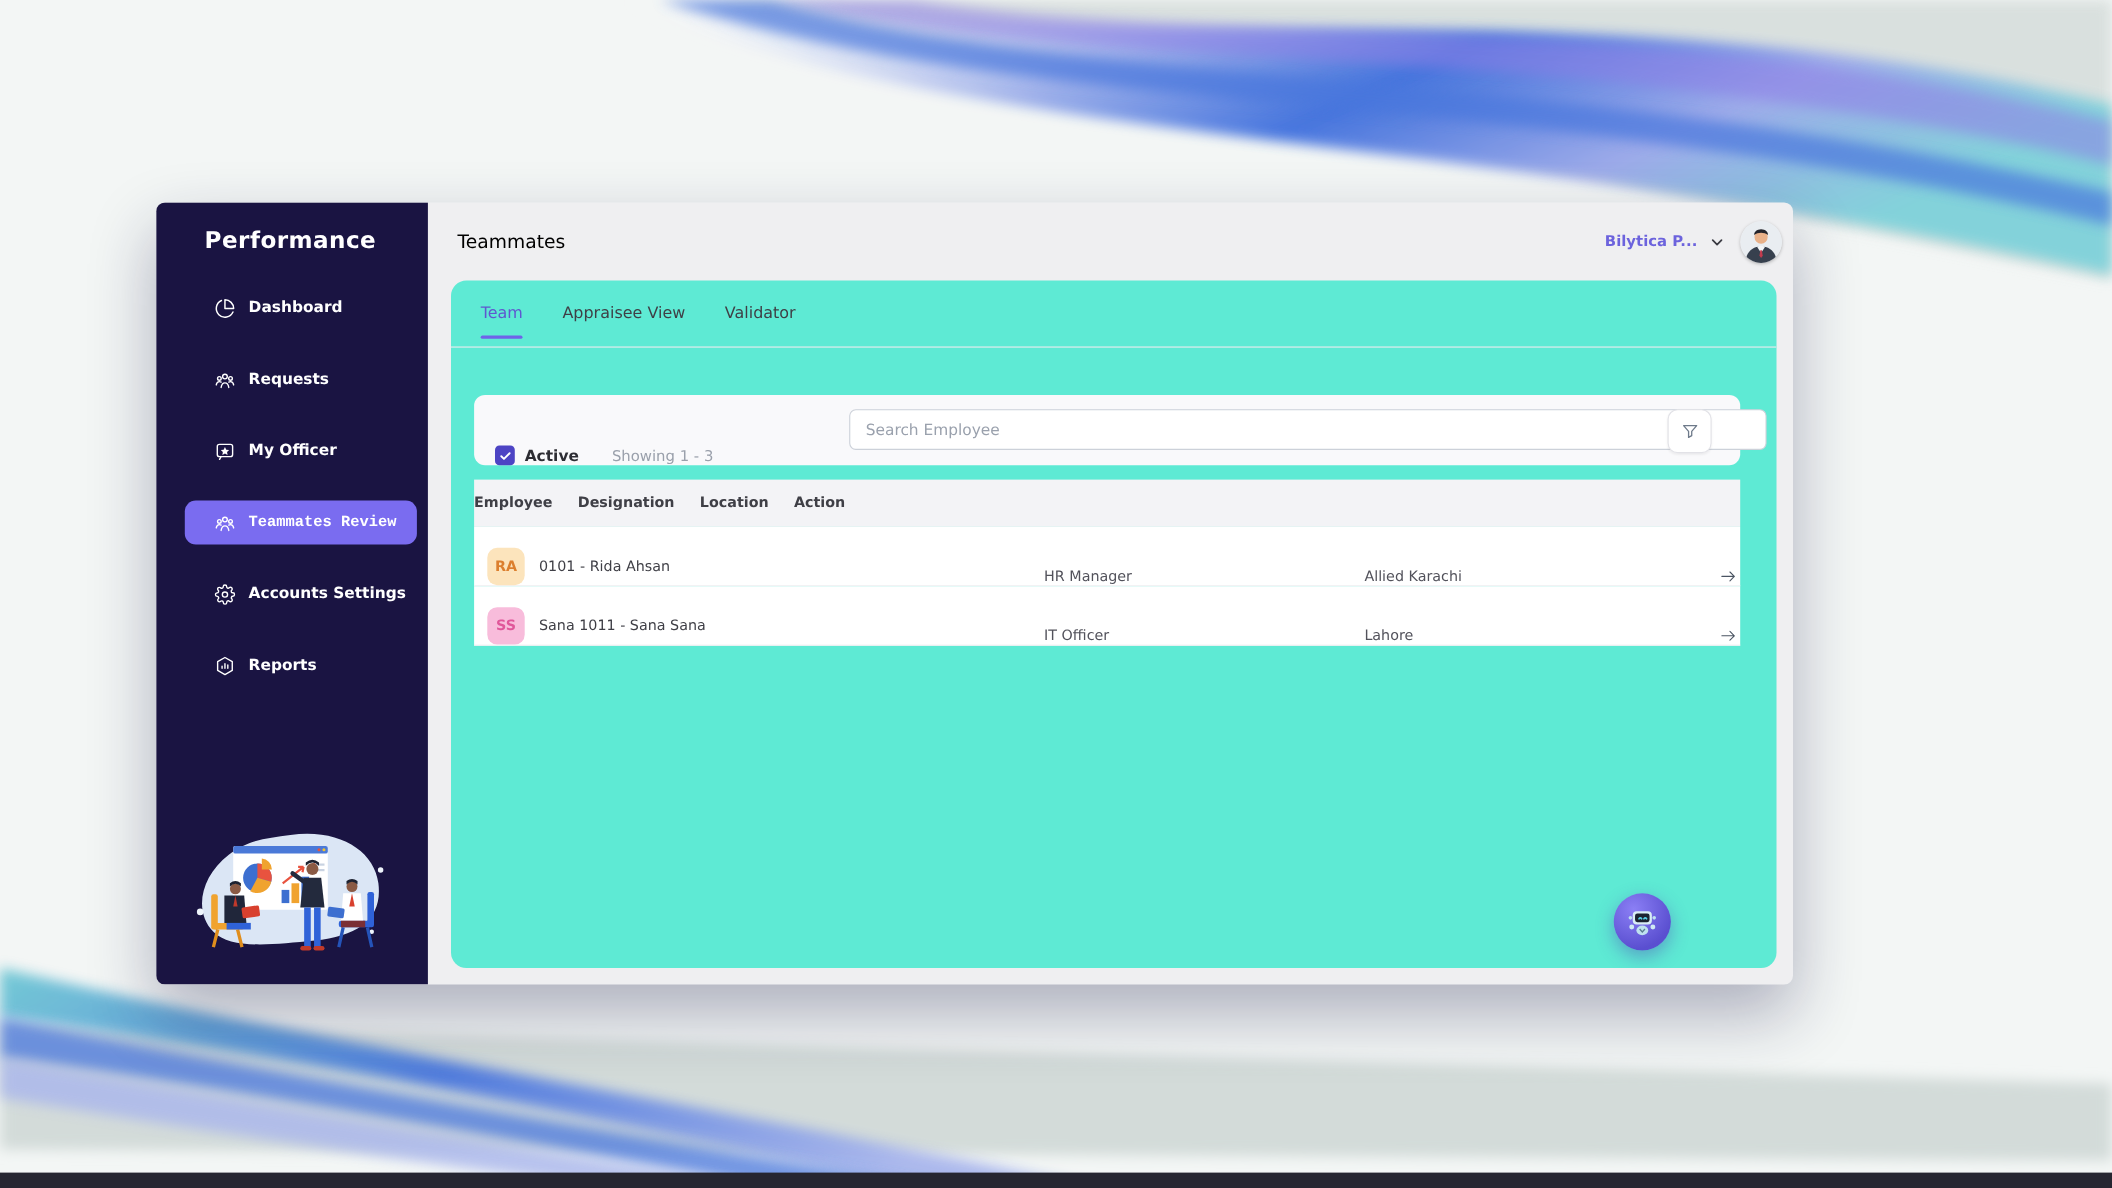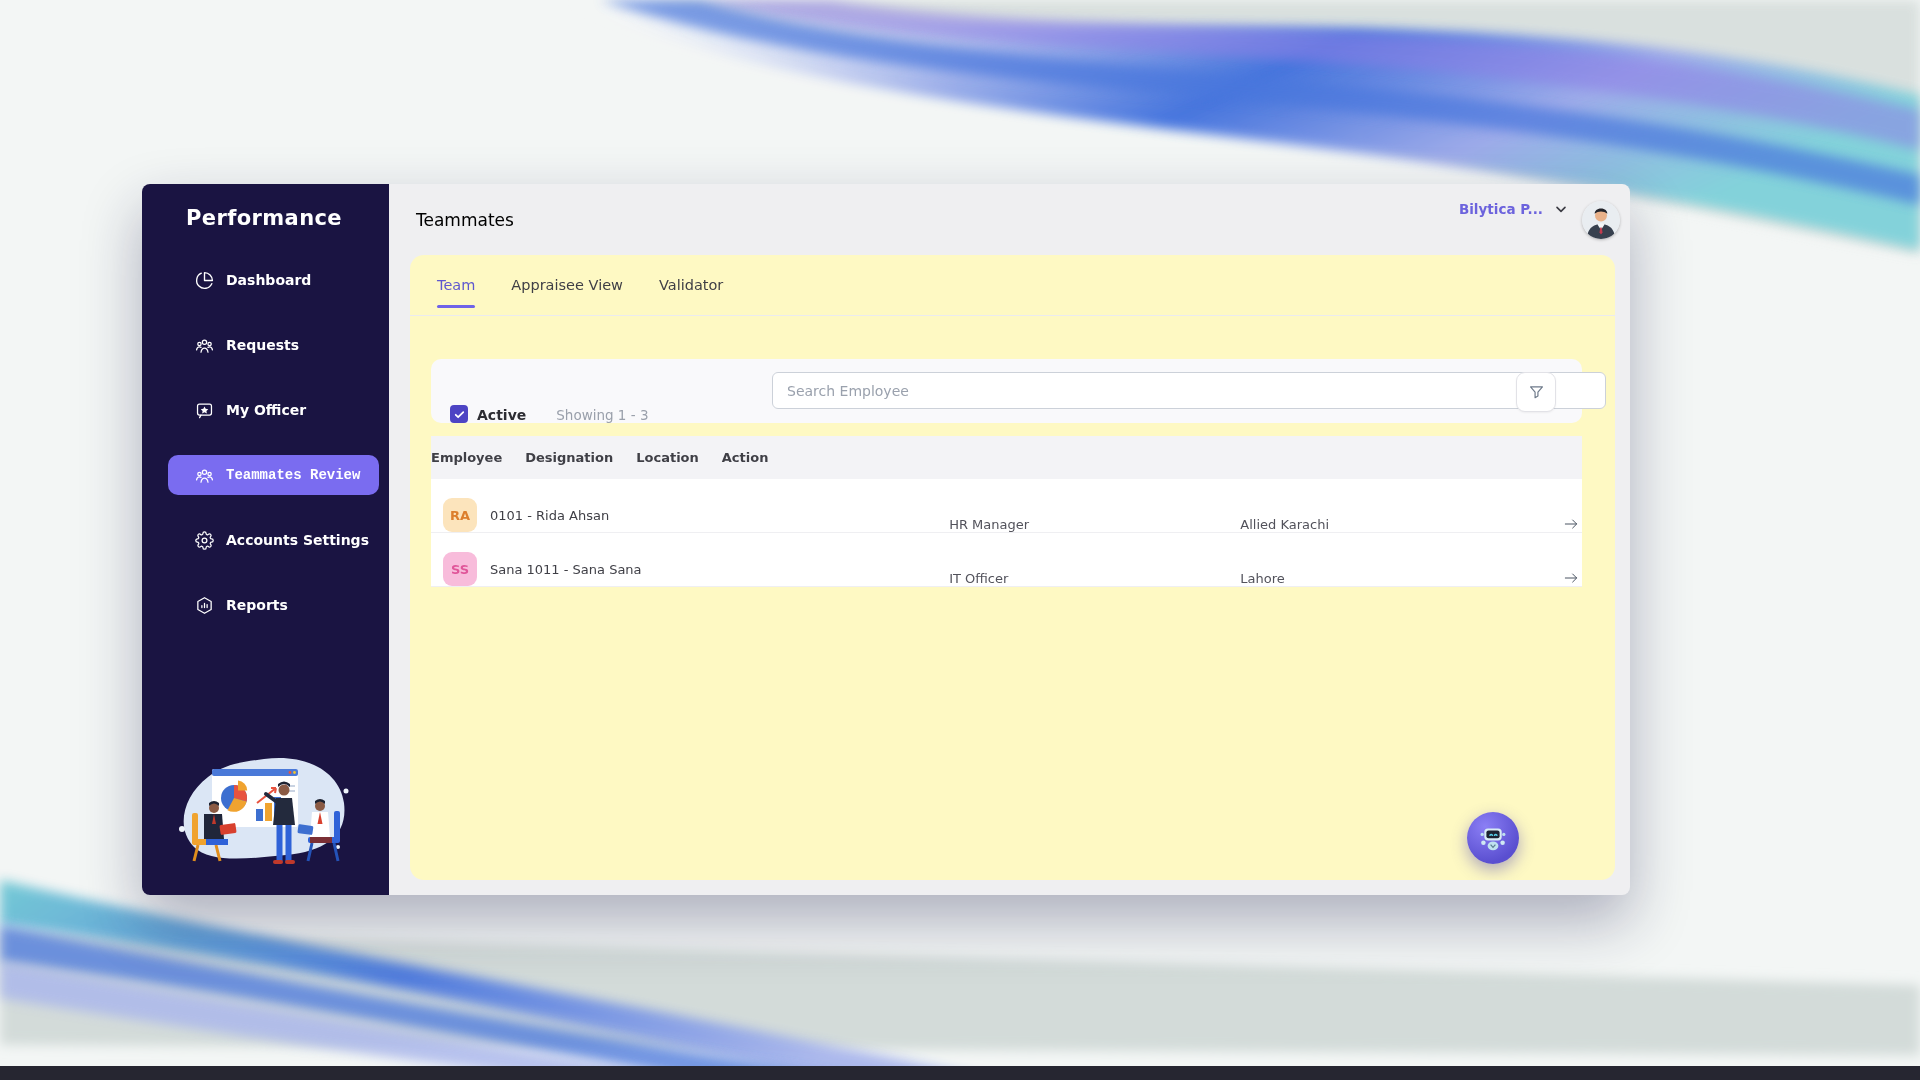"Bilytica P..." .user { align-items: flex-start -> center }
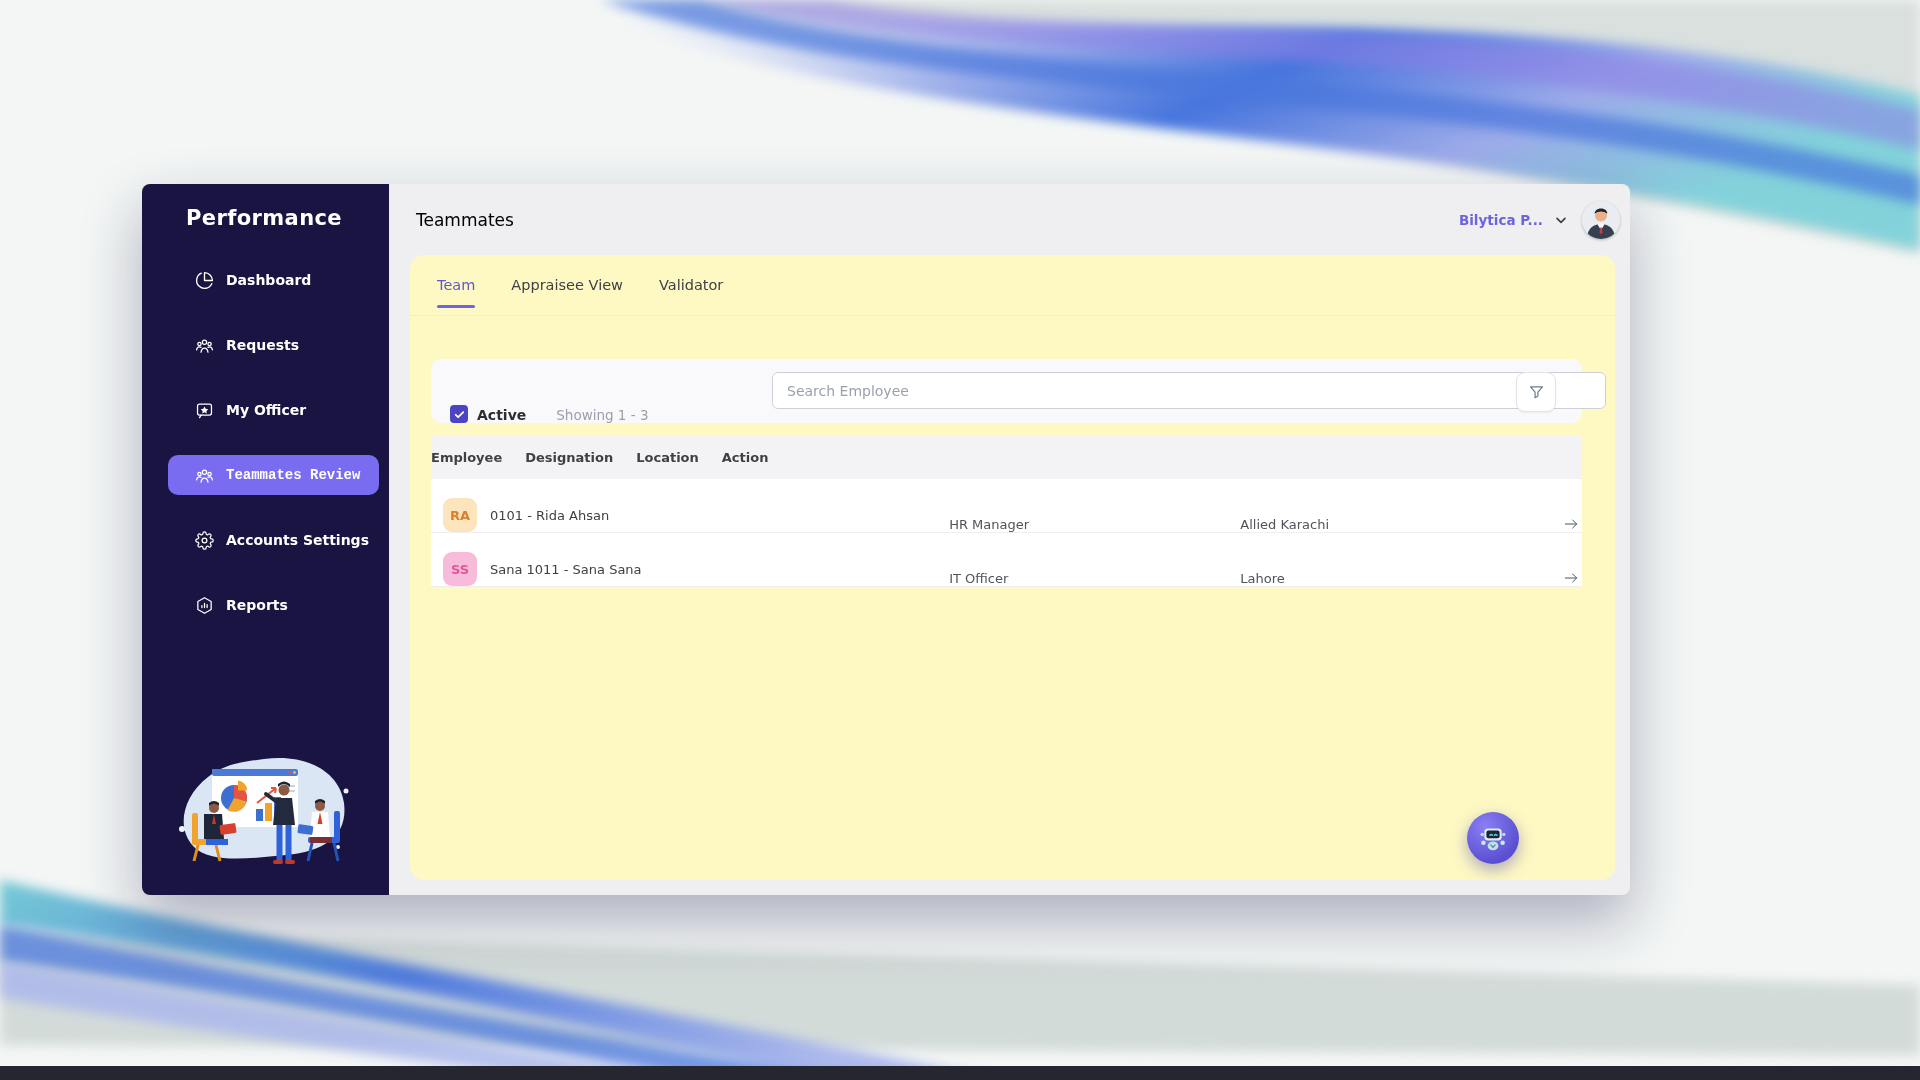"Team" .panel { background: #fef9c3 -> #5eead4 }
